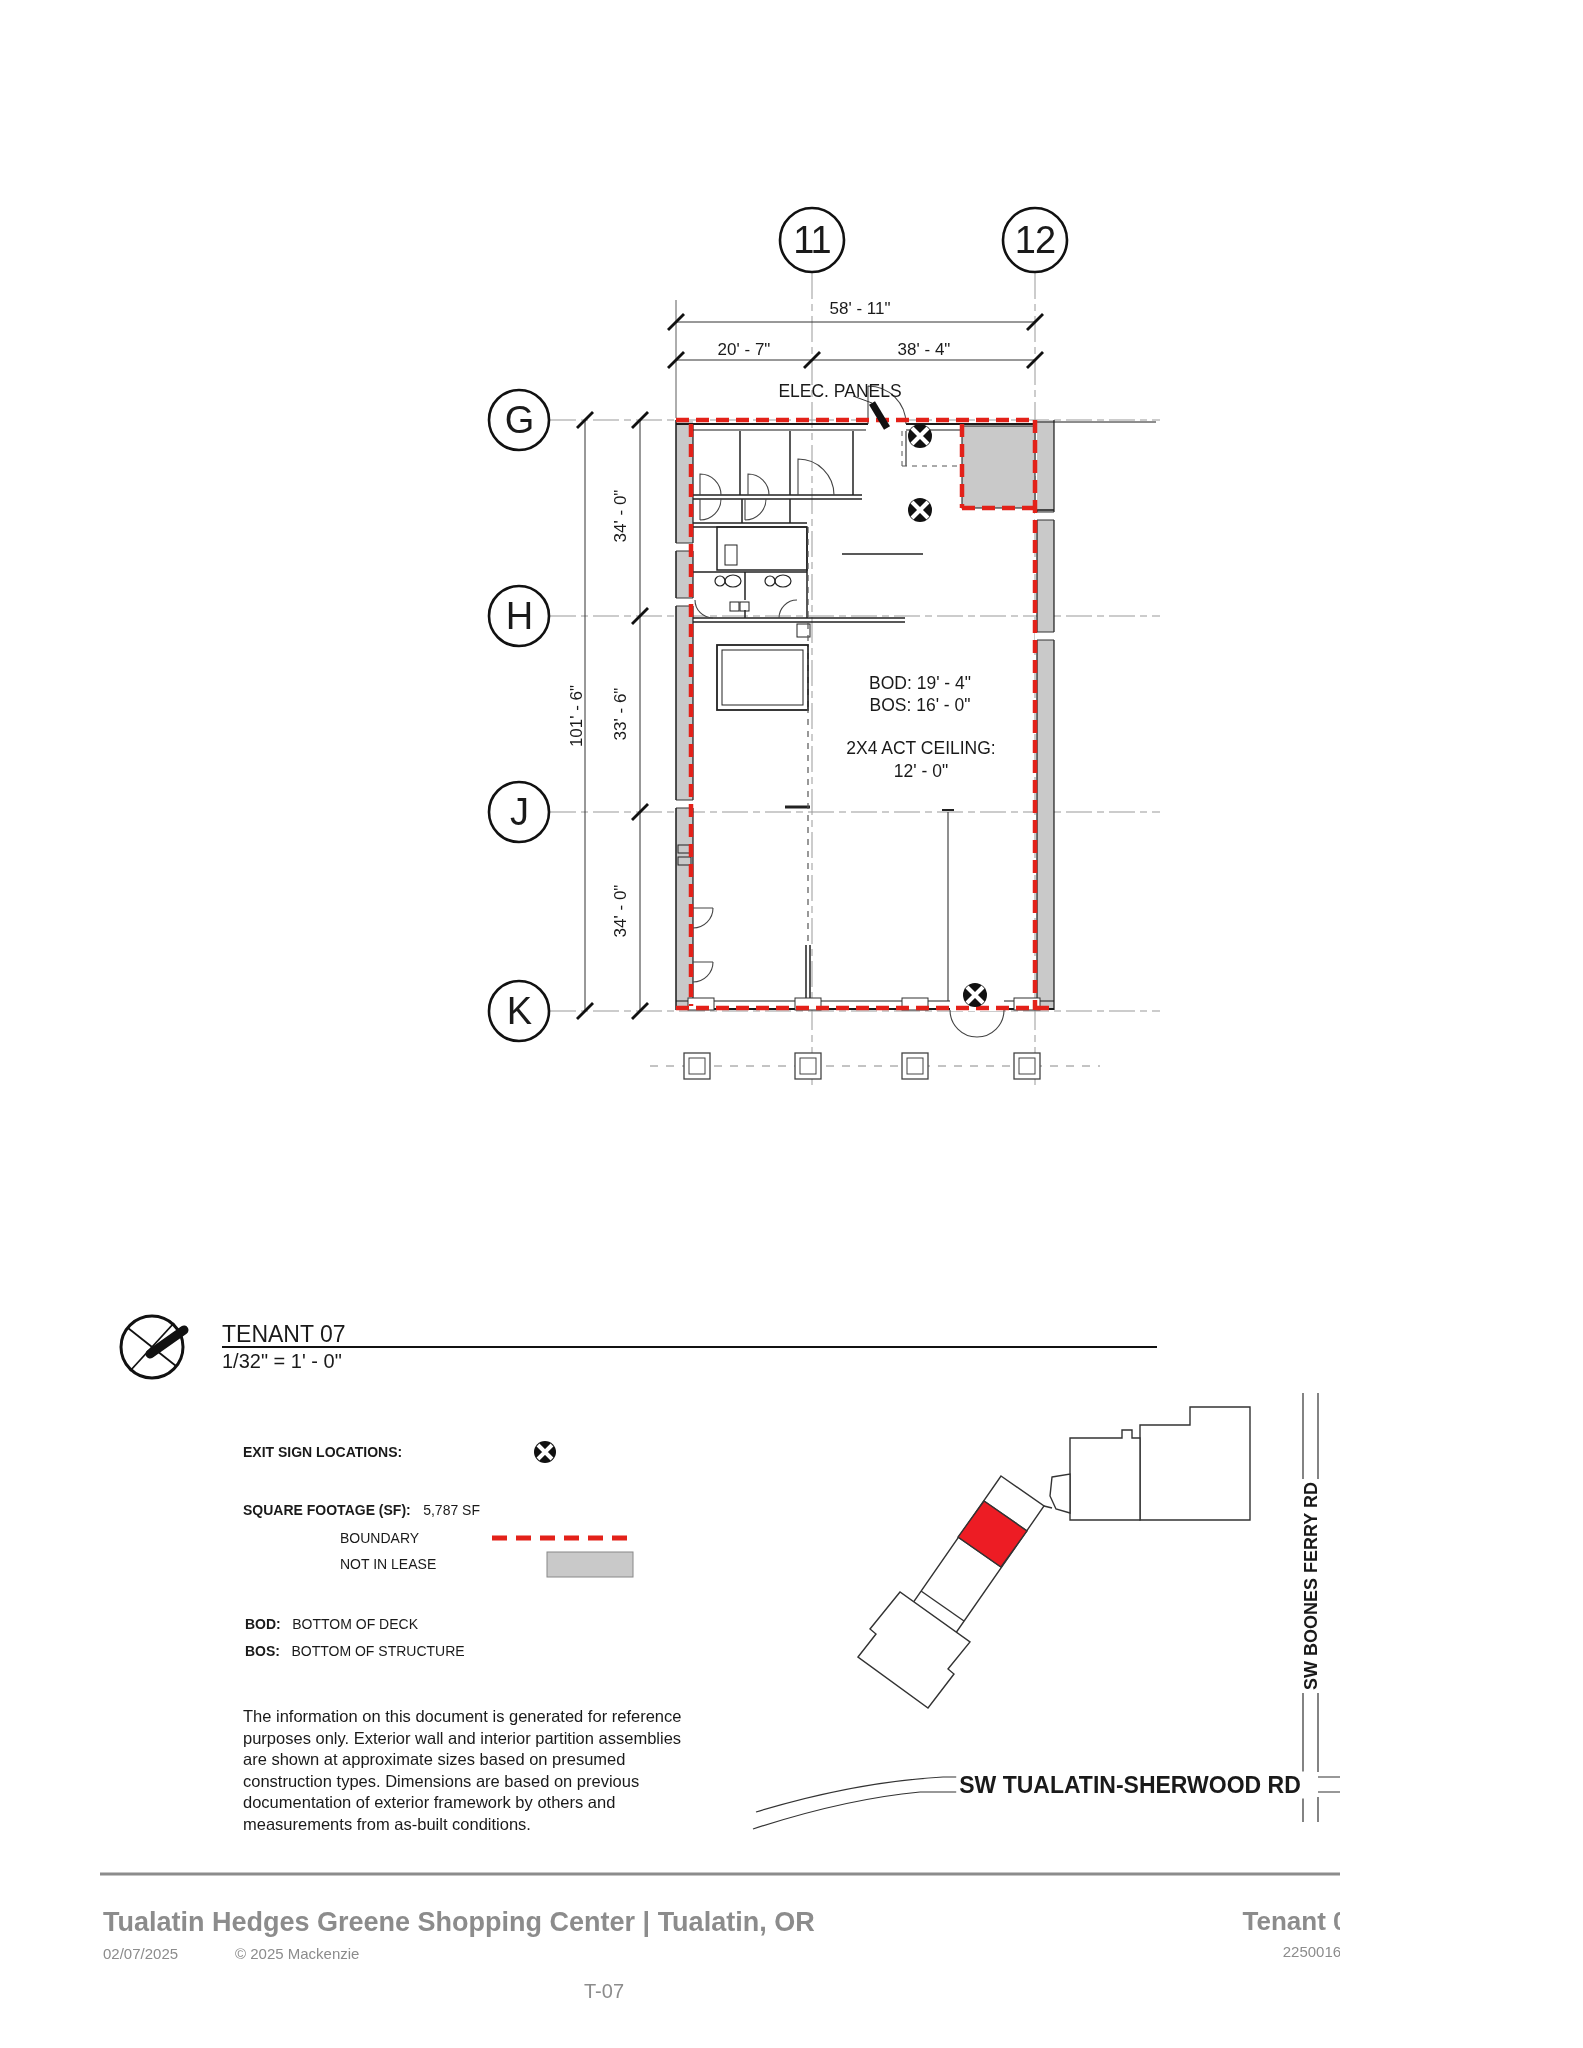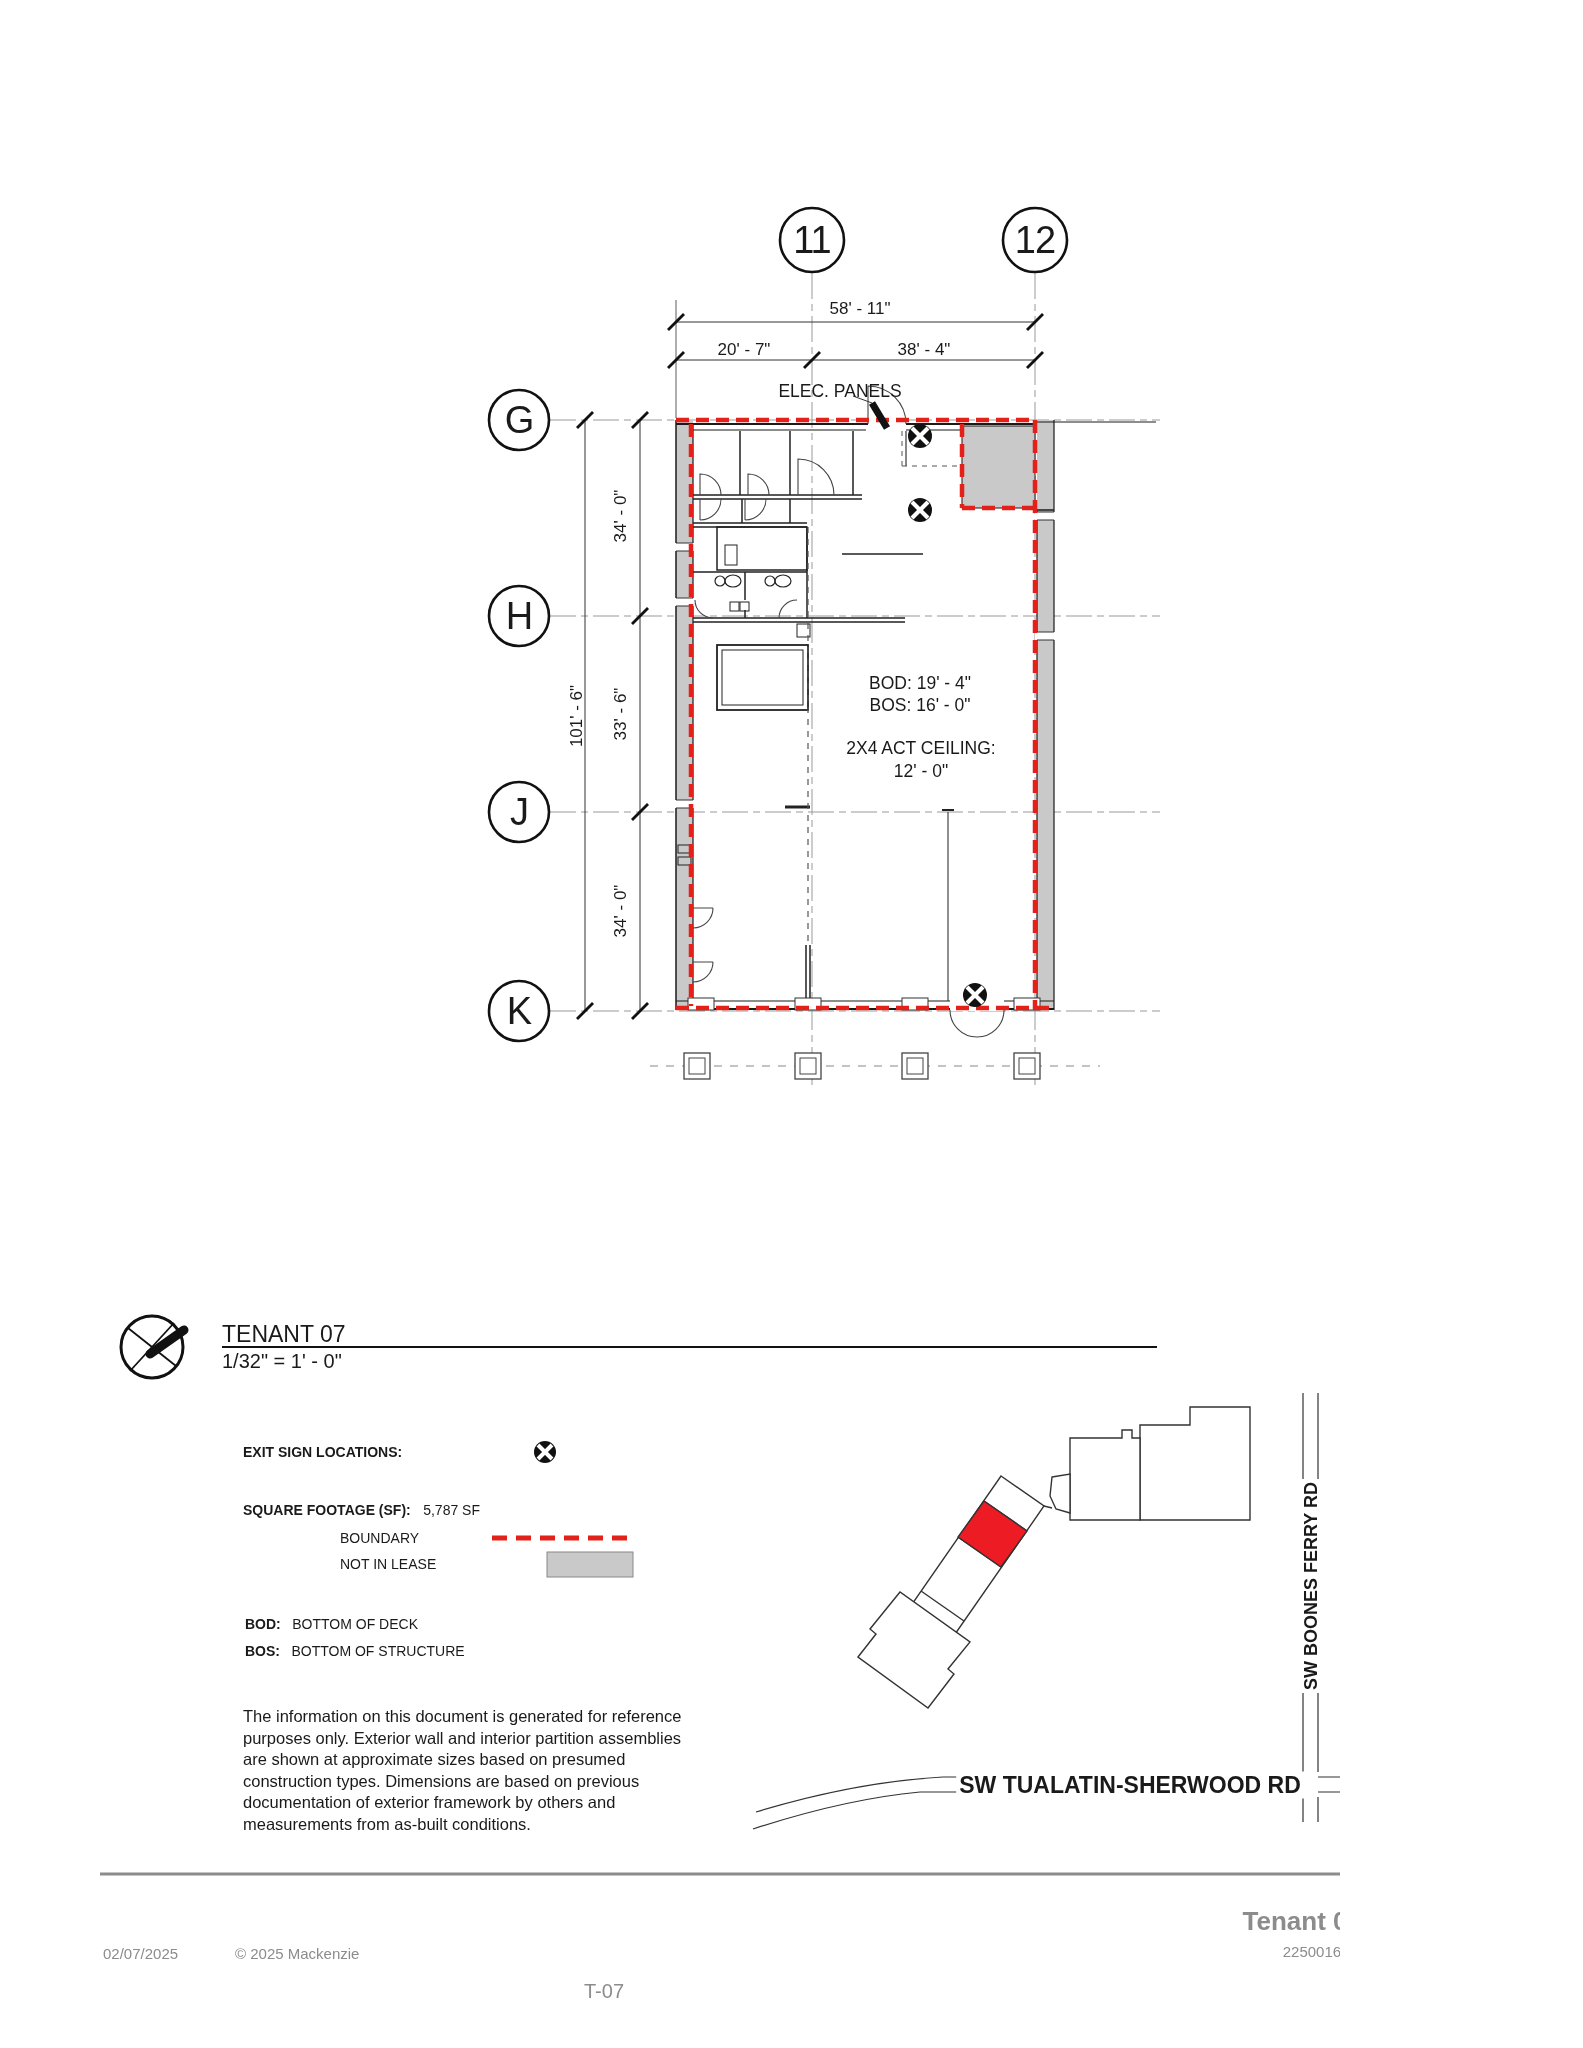"Tualatin Hedges Greene Shopping Center" div.t { html: none -> <div>Tualatin Hedges Greene Shopping Center | Tualatin, OR</div> }
